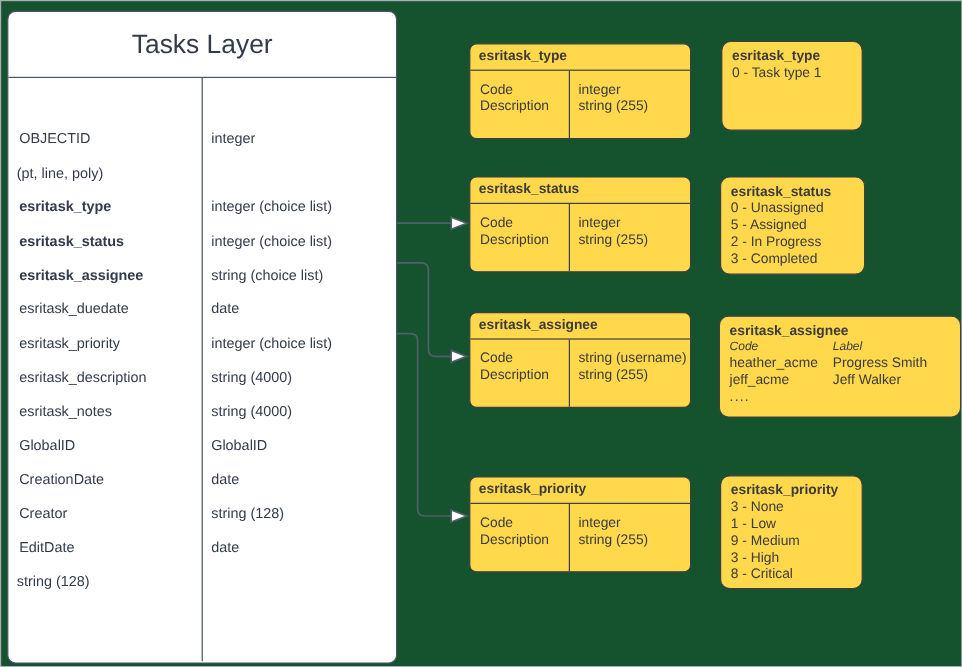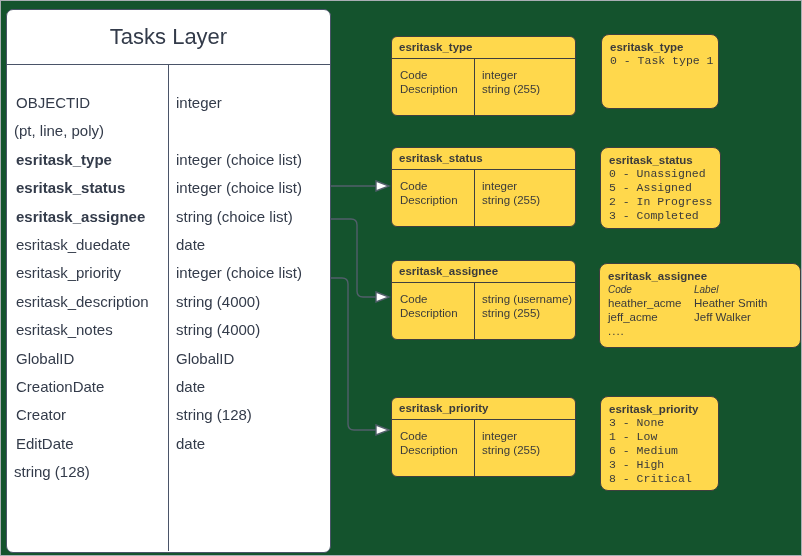"0 - Task type 1" .lb-item { font-family: Liberation Mono, monospace -> none }
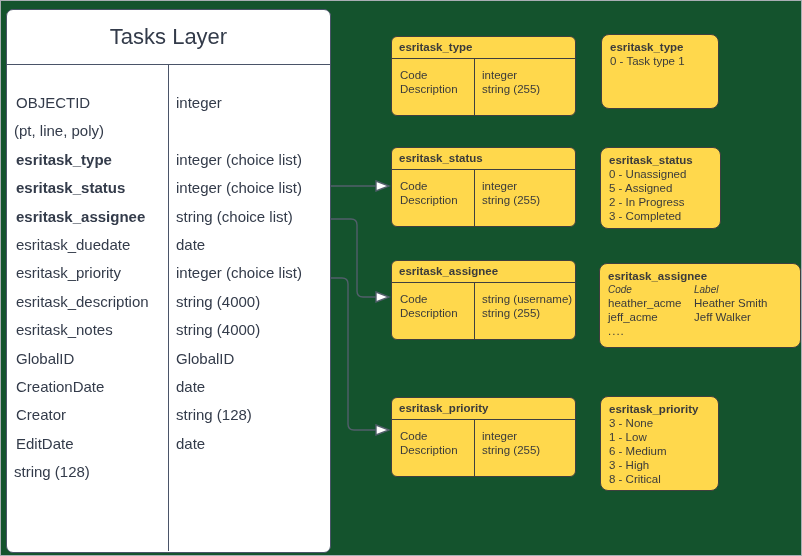"OBJECTID" .trow { align-items: flex-start -> flex-end; font-size: 15px -> 12px }
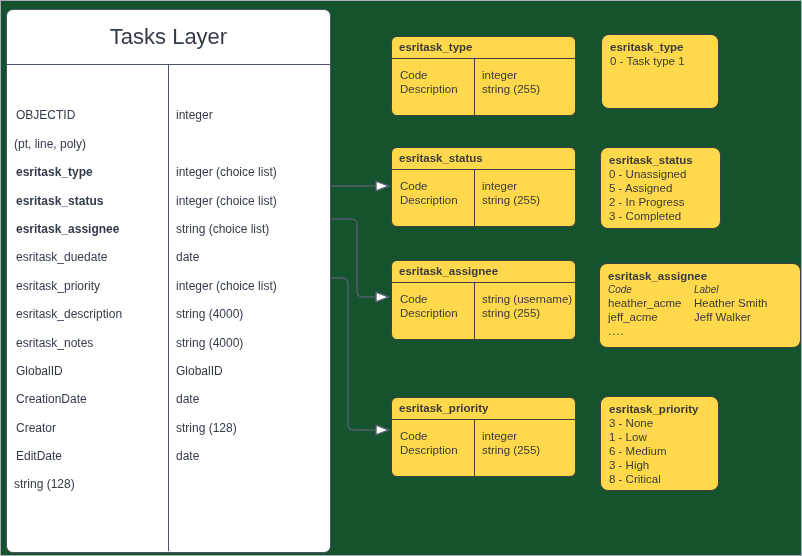"Heather Smith" div.lb-cell { text: Heather -> Progress }
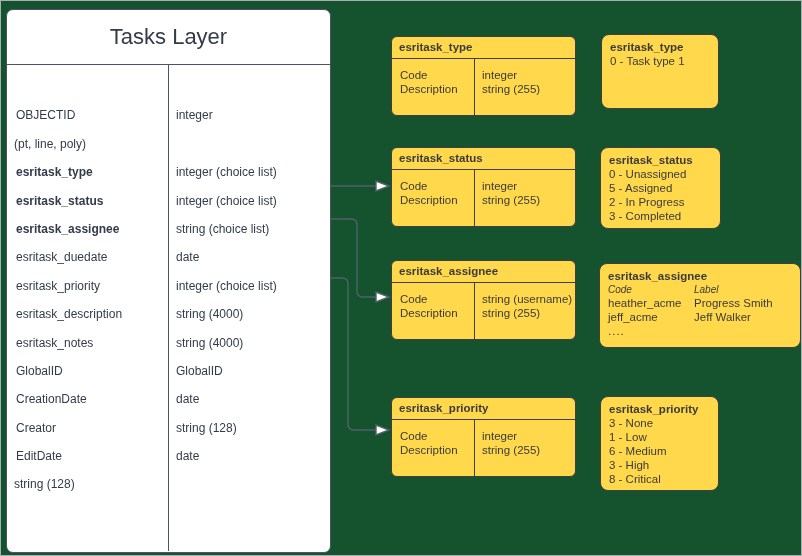"6 - Medium" div.lb-item { text: 6 -> 9 }
